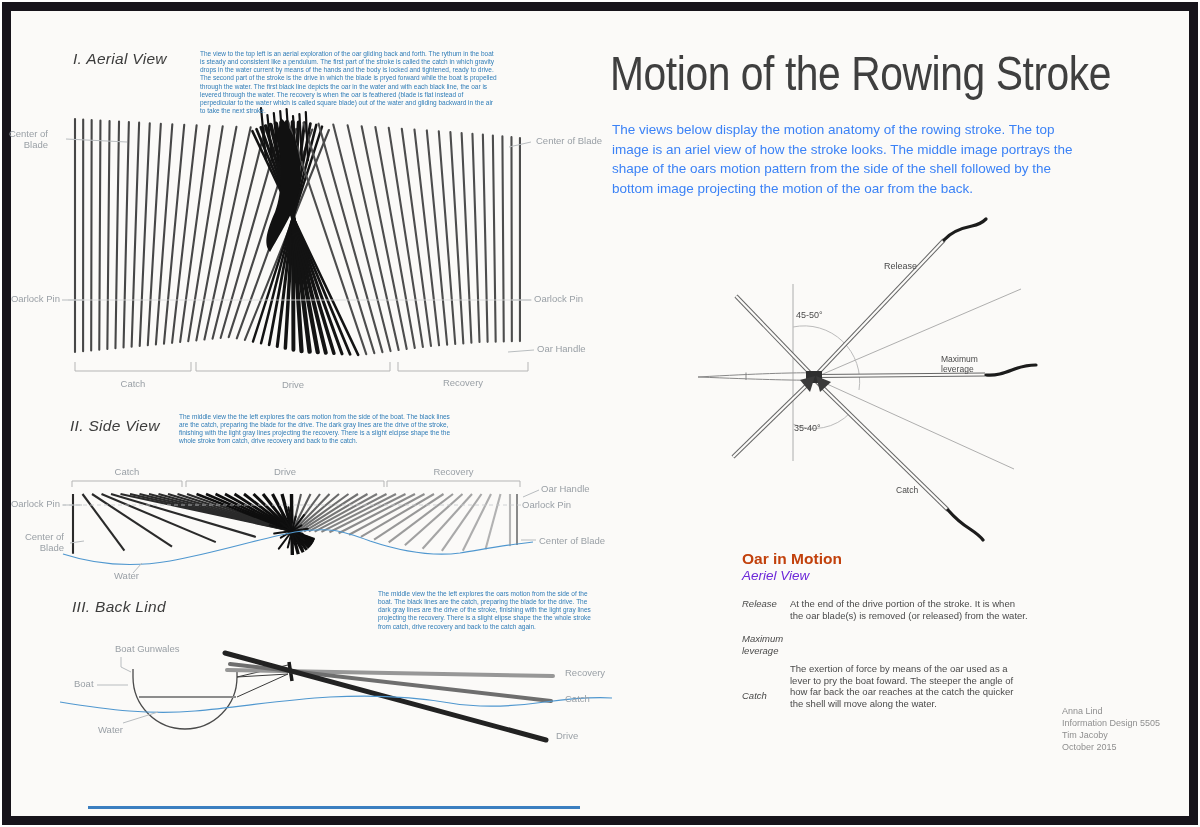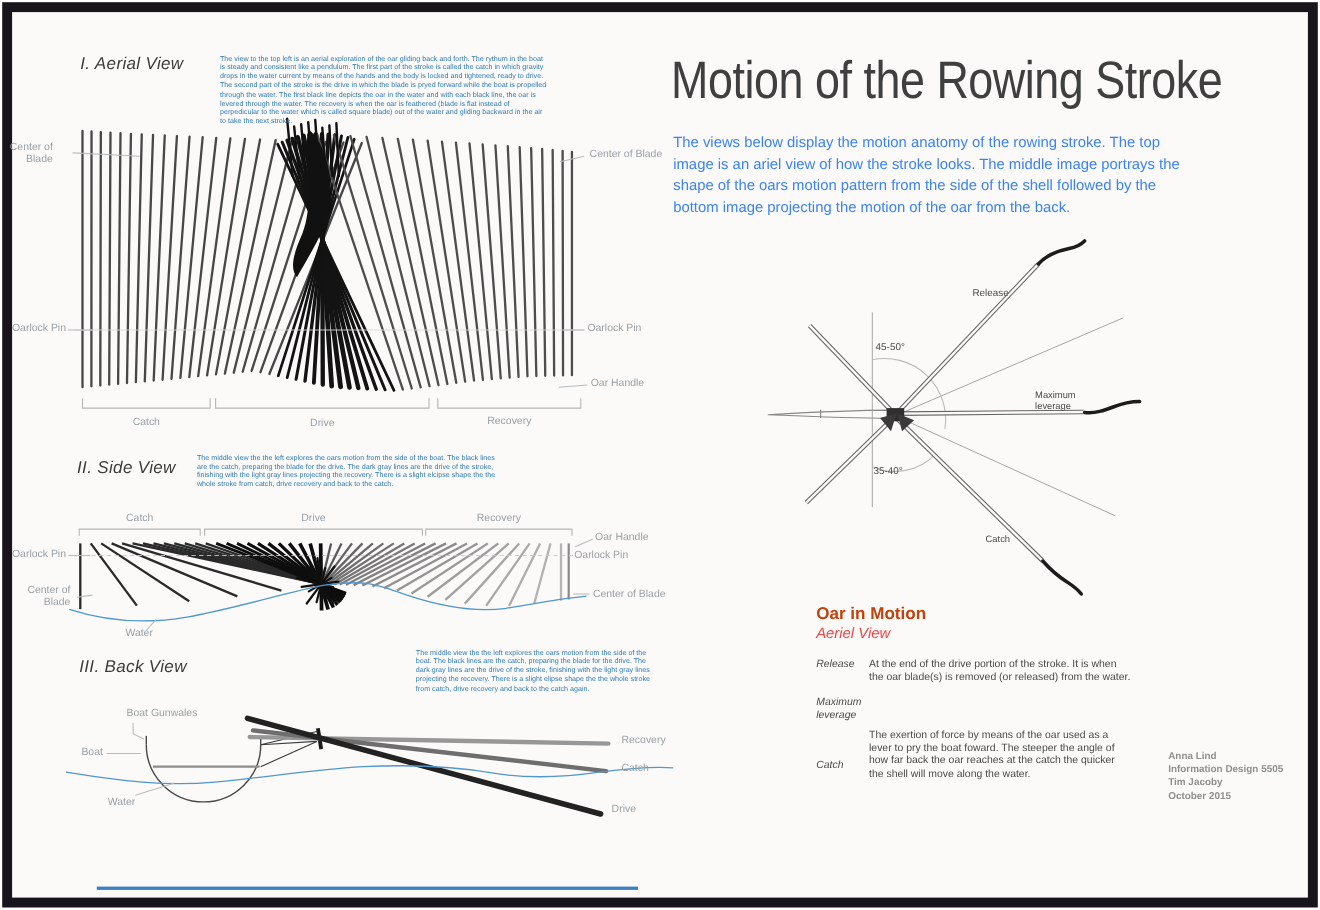"Aeriel View" .oim-sub { color: #ef4444 -> #6d28d9 }
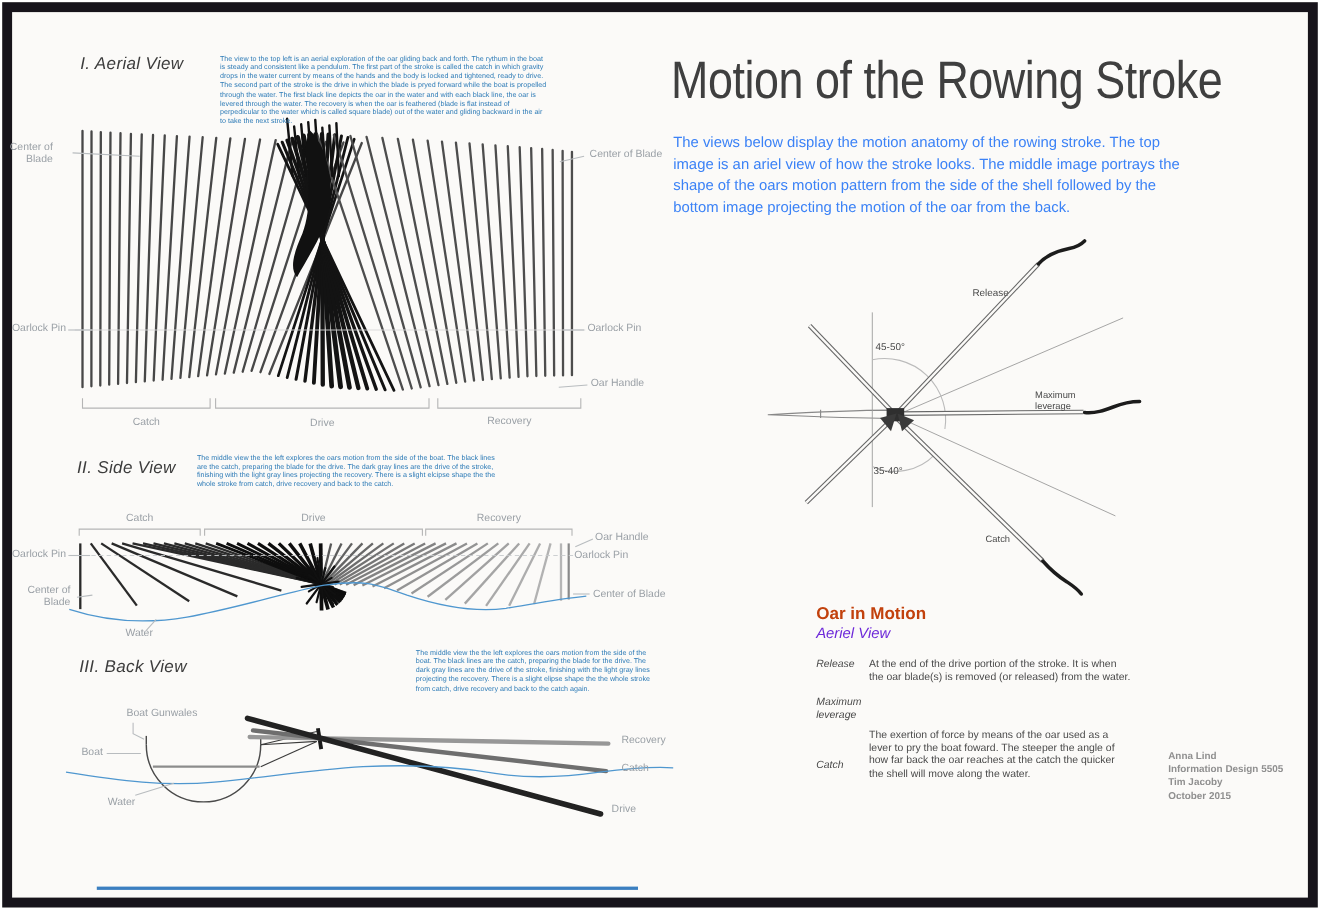"III. Back View" div.sec-heading { text: View -> Lind }
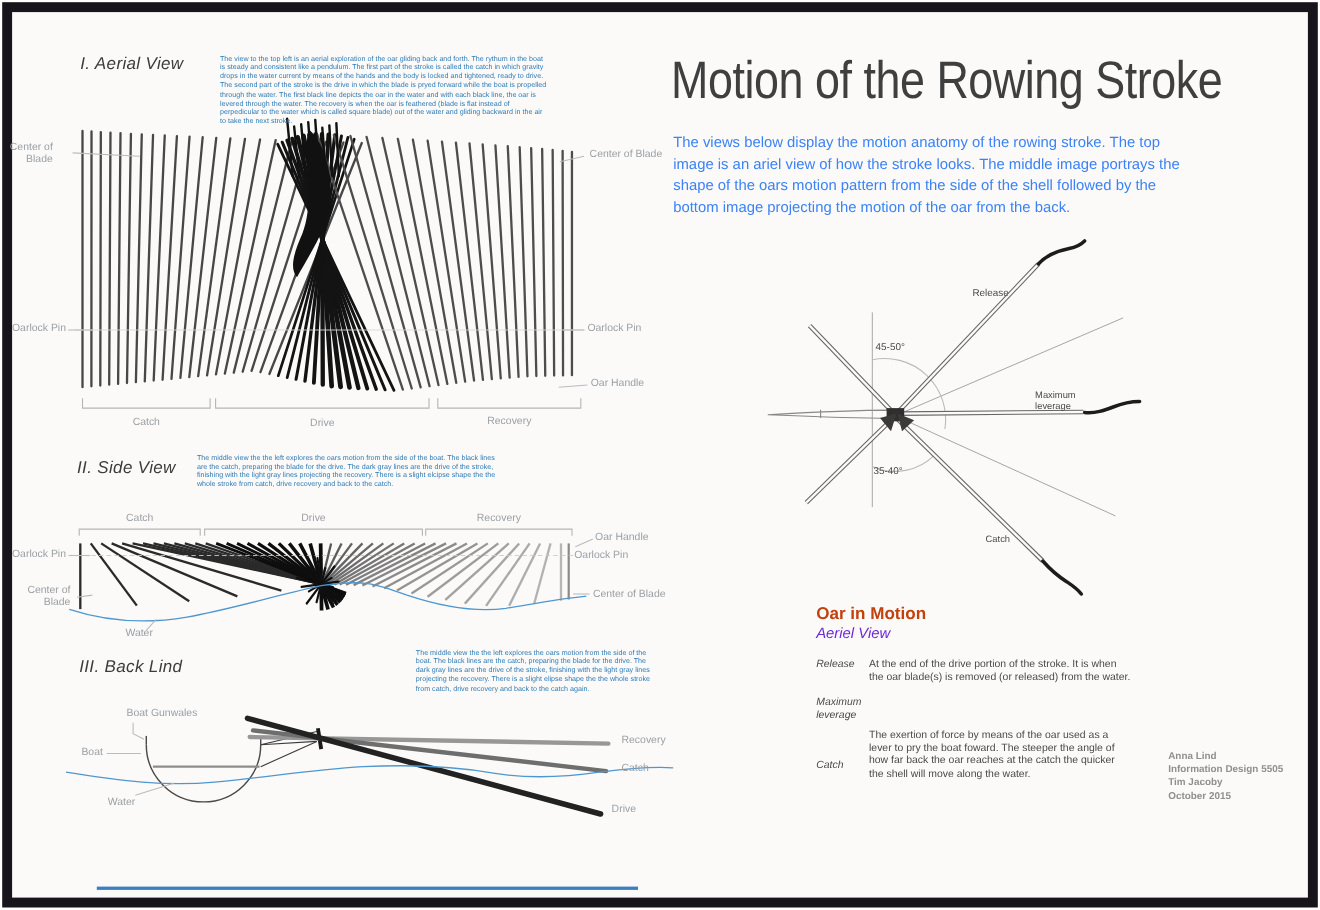"Anna Lind" div.abs { font-weight: bold -> none; top: 681px -> 705px }
